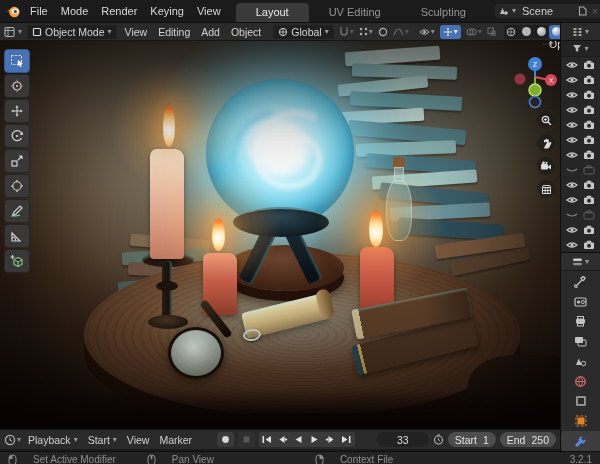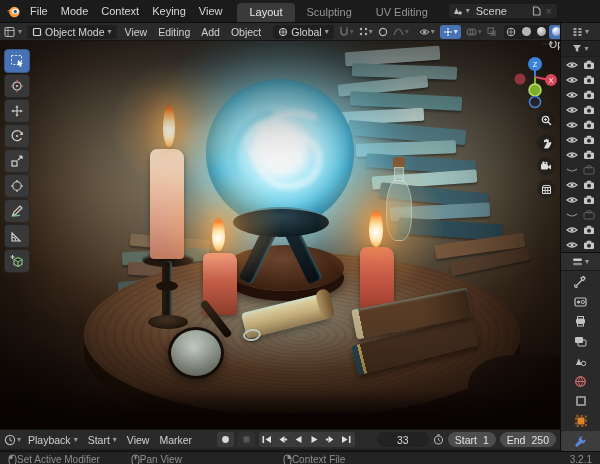"Context" span.menu { text: Context -> Render }
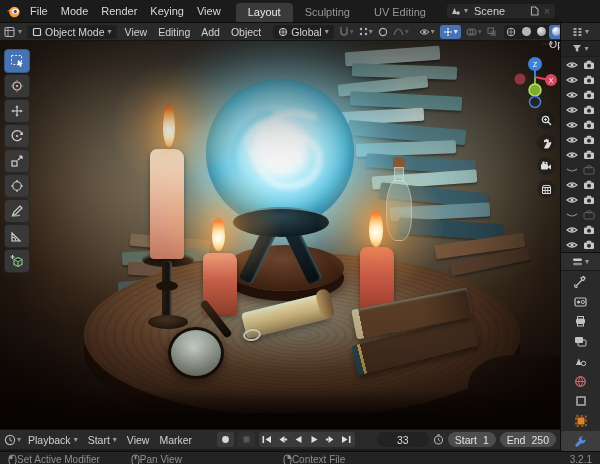"Layout" .tab { padding: 3px 12px 4px -> 3px 20px 4px }
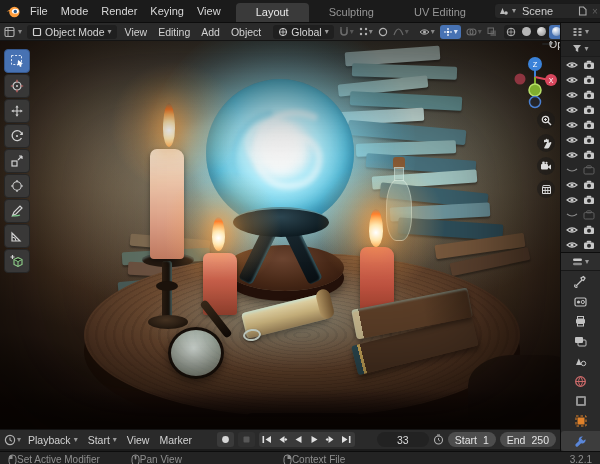"Sculpting" span.tab { order: before "UV Editing" -> after "UV Editing" }
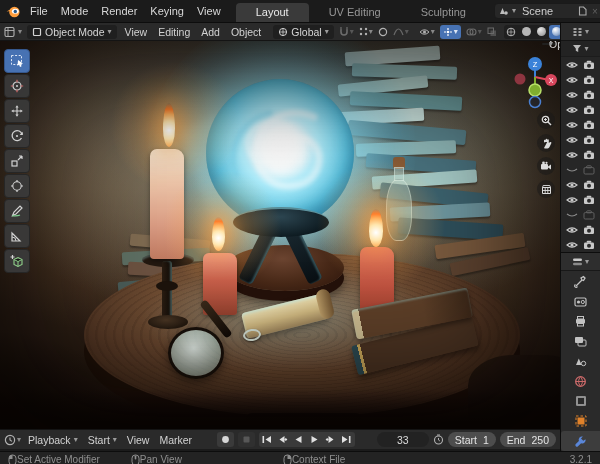"Set Active Modifier" .sb-item { gap: 0 -> 16px }
